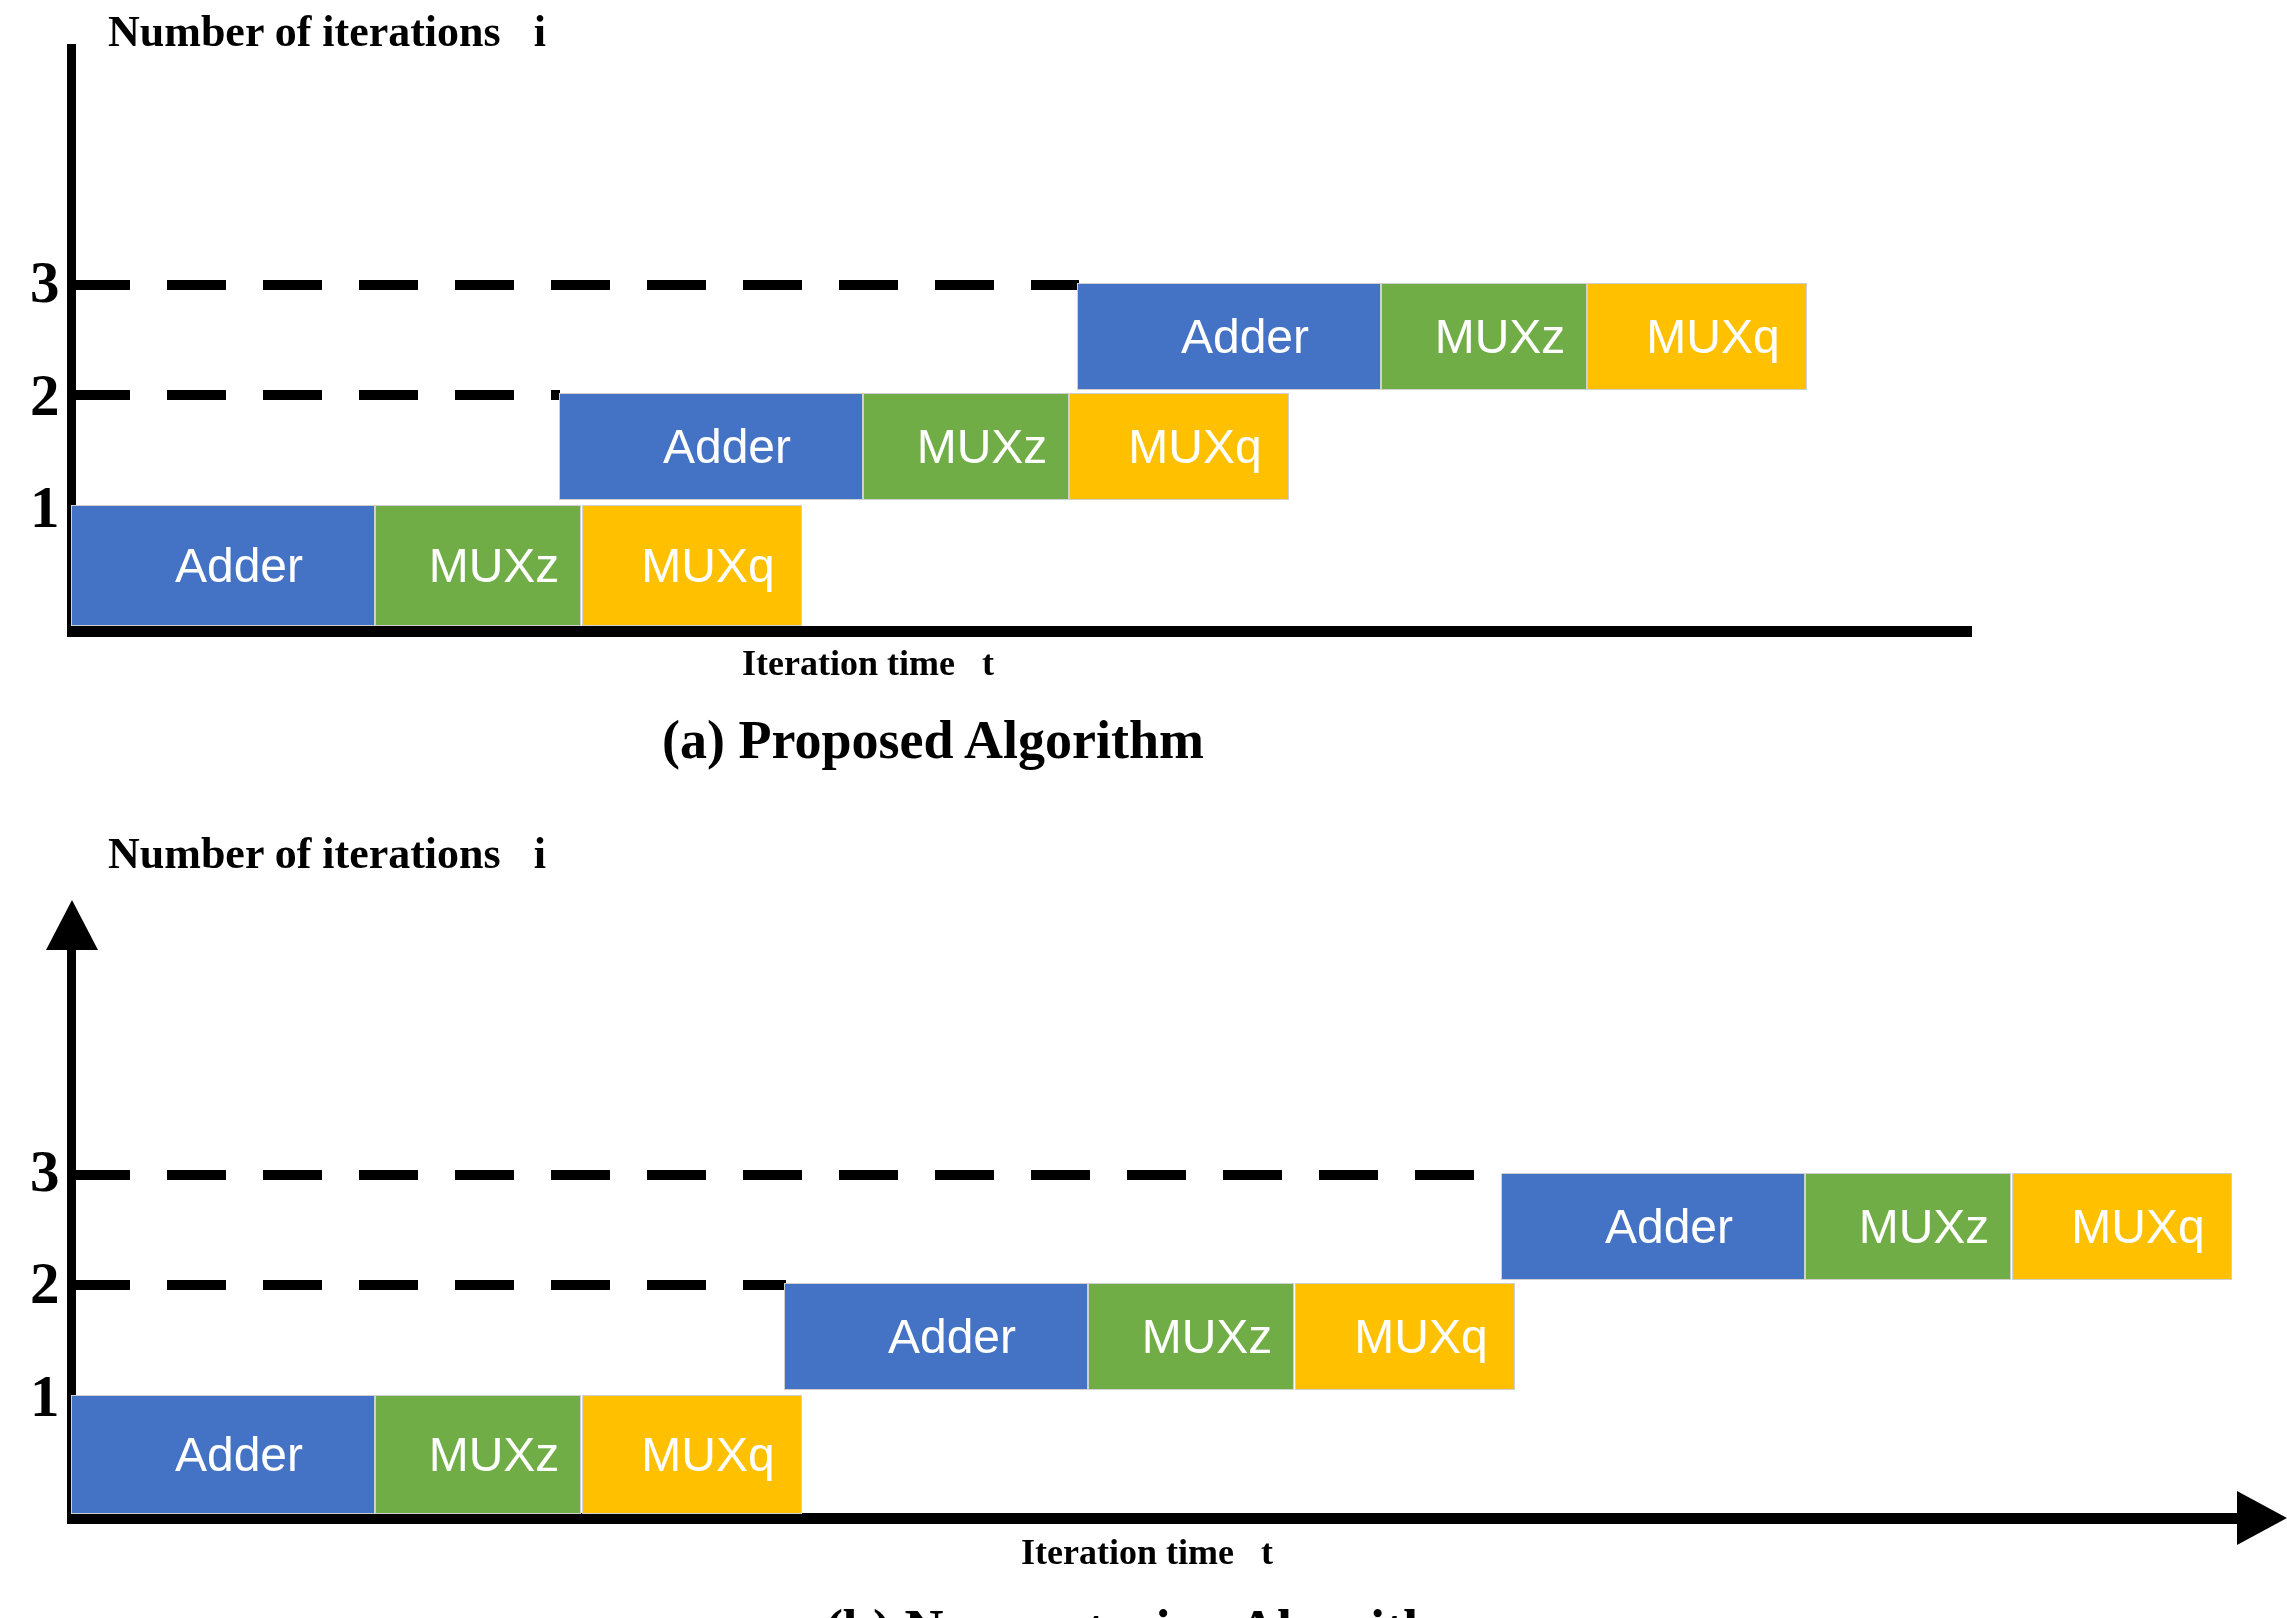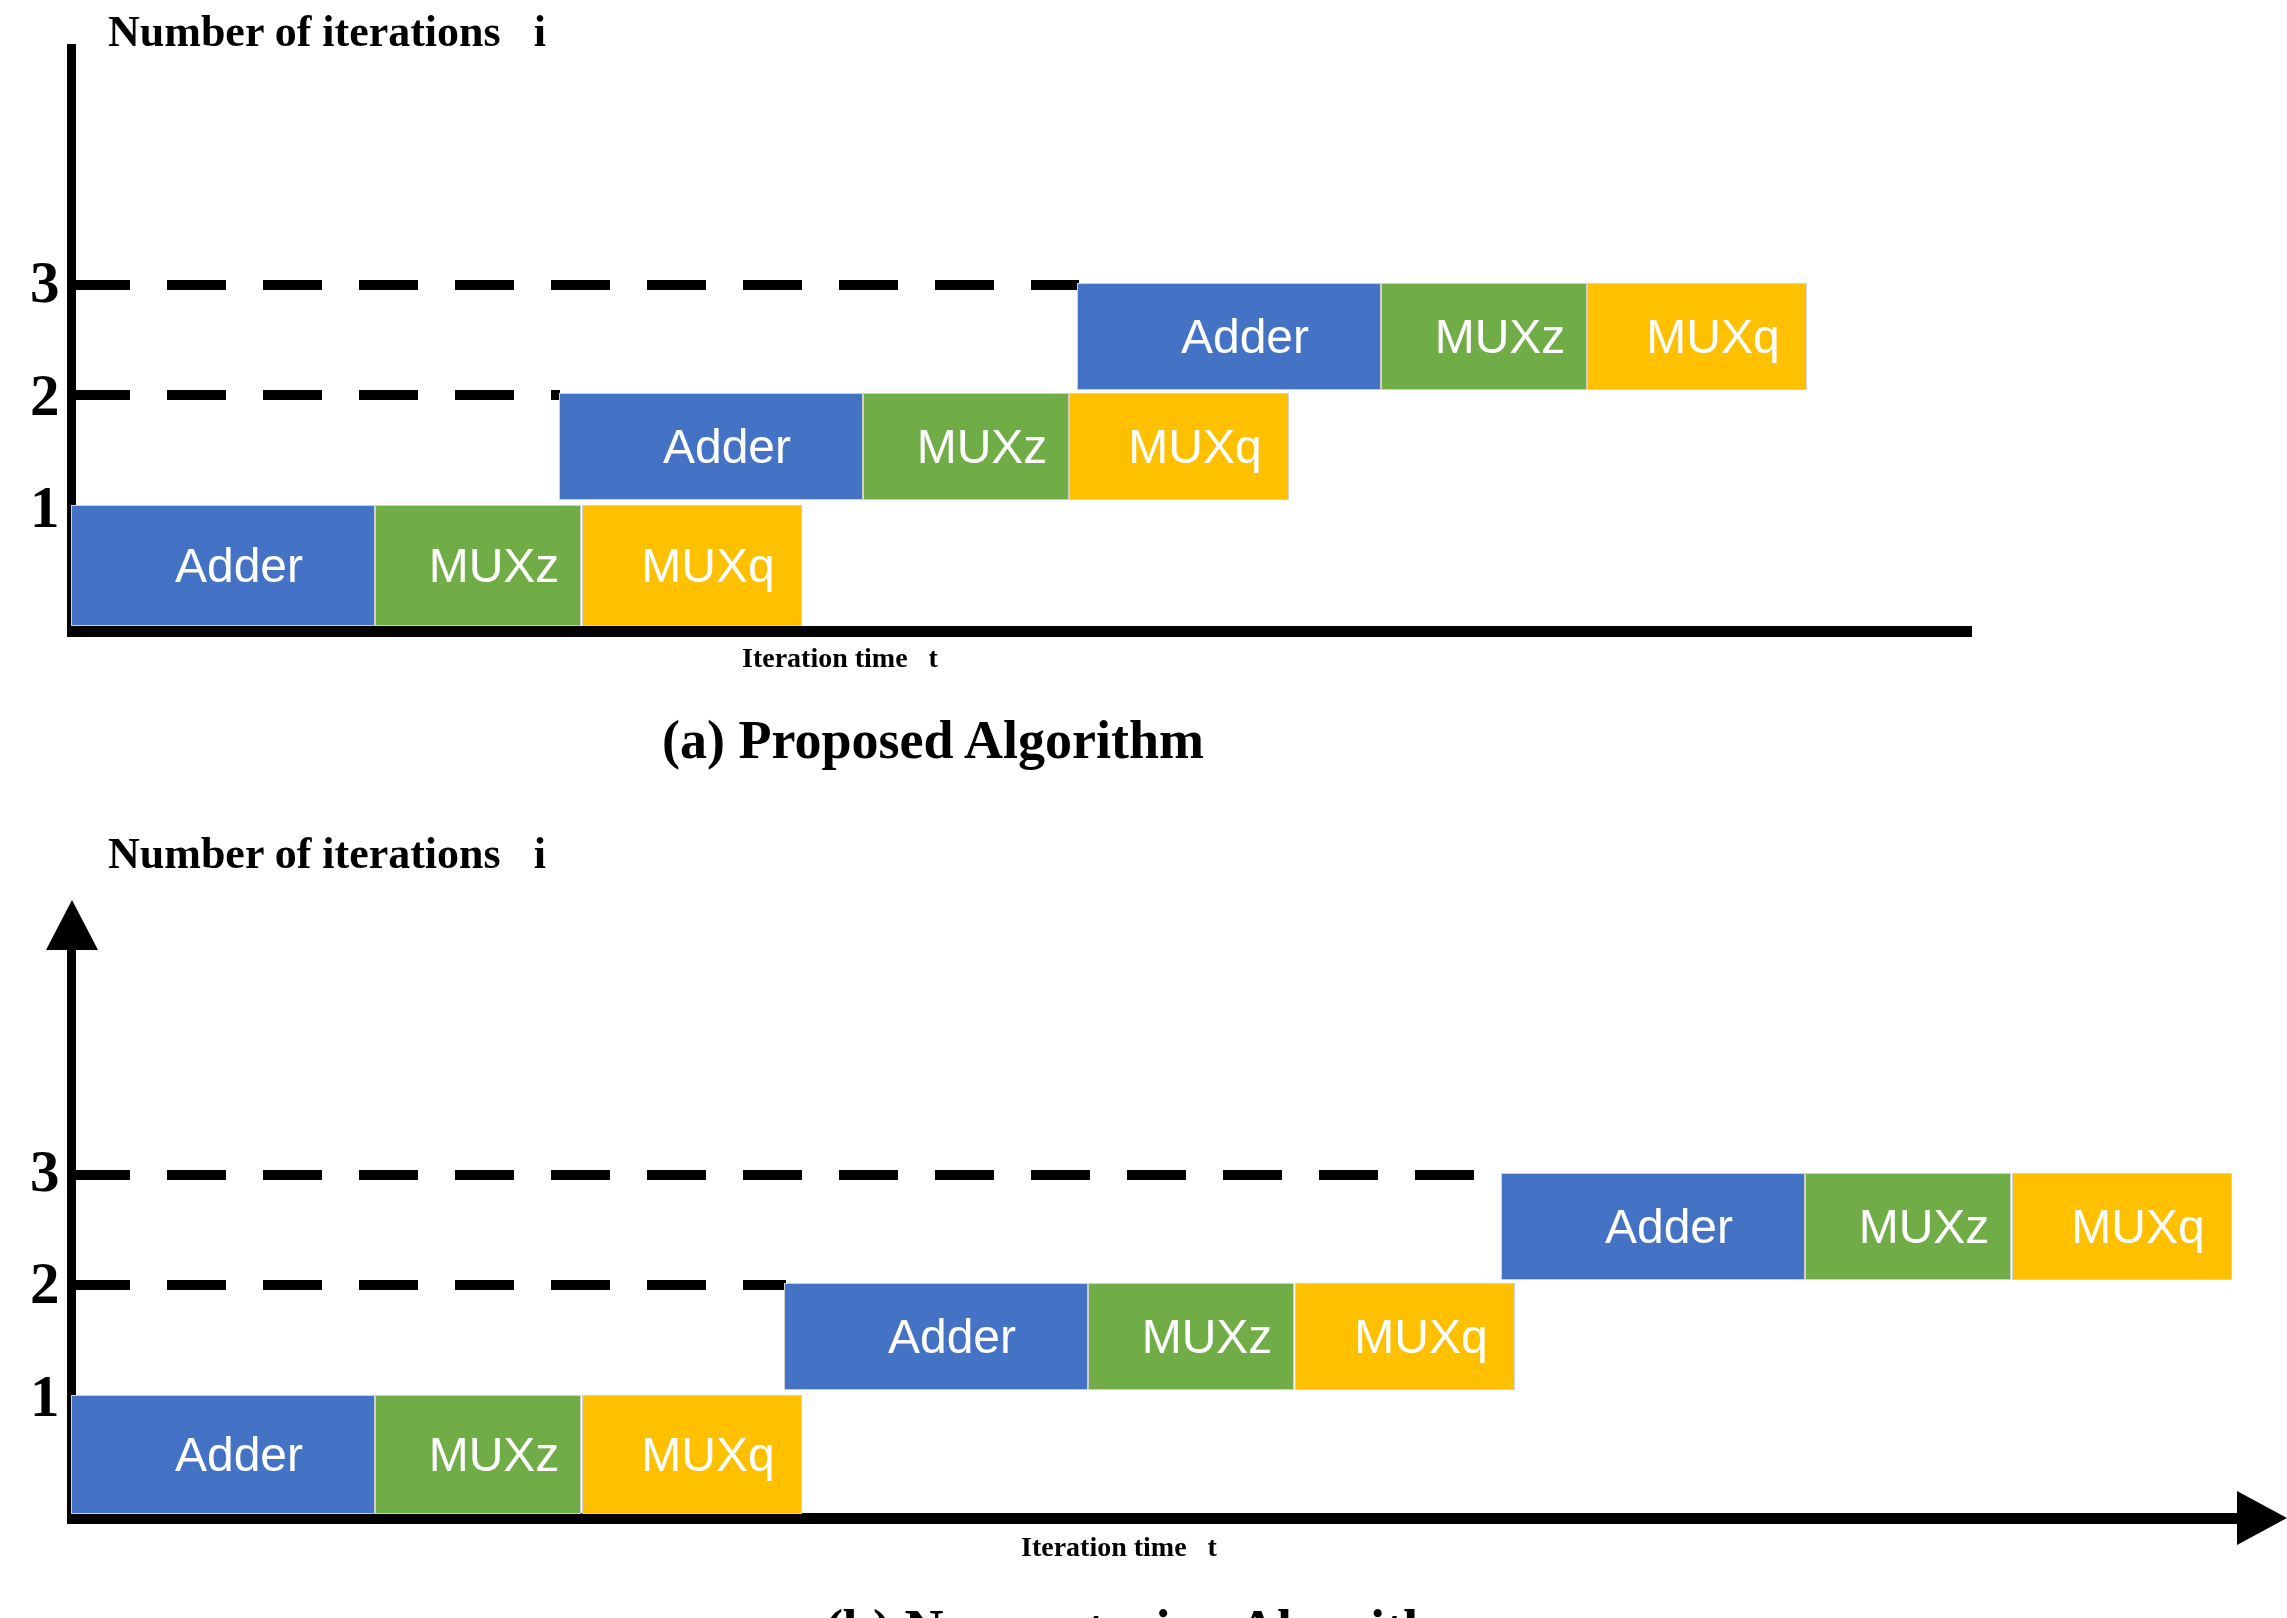"Iteration time t" .xtitle { font-size: 28px -> 36px }
